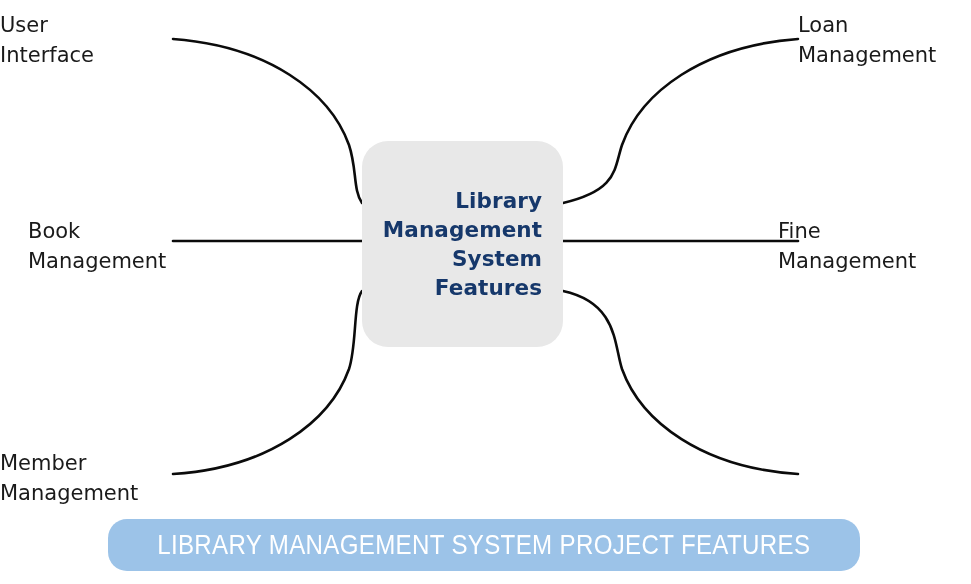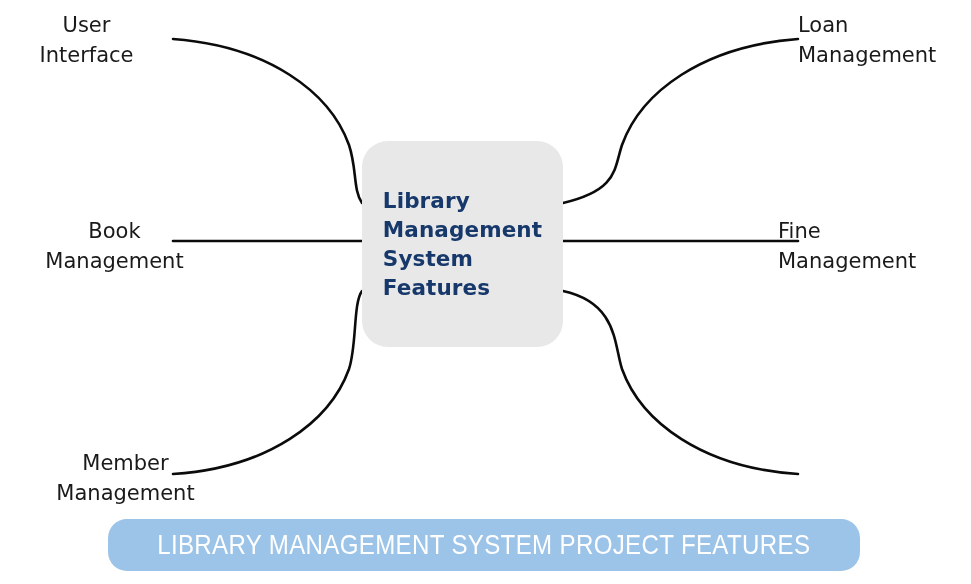"User" .leaf-label.align-right { text-align: center -> left }
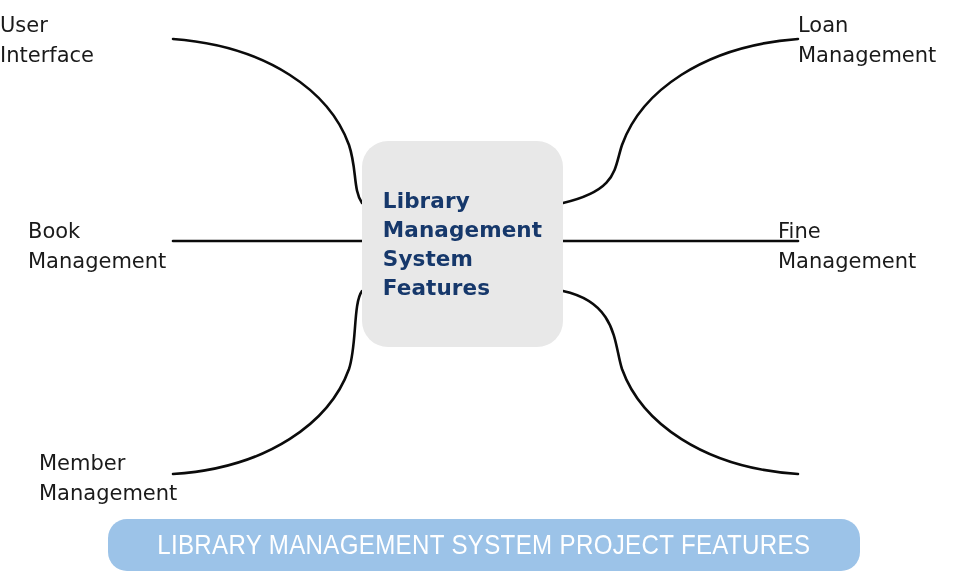"Library" #center-node-text { text-align: left -> right }
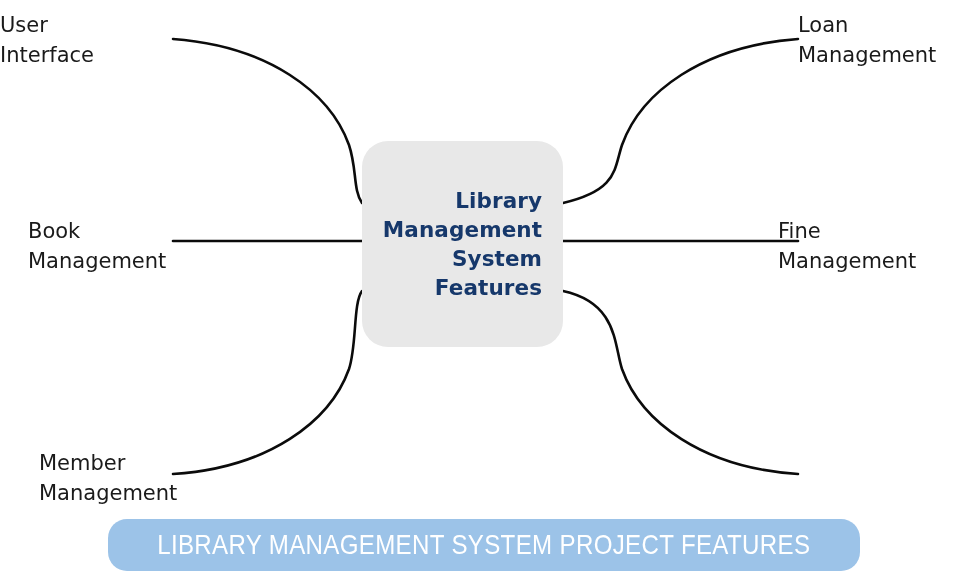"Member" #leaf-member-management { margin-left: 39px -> none }
